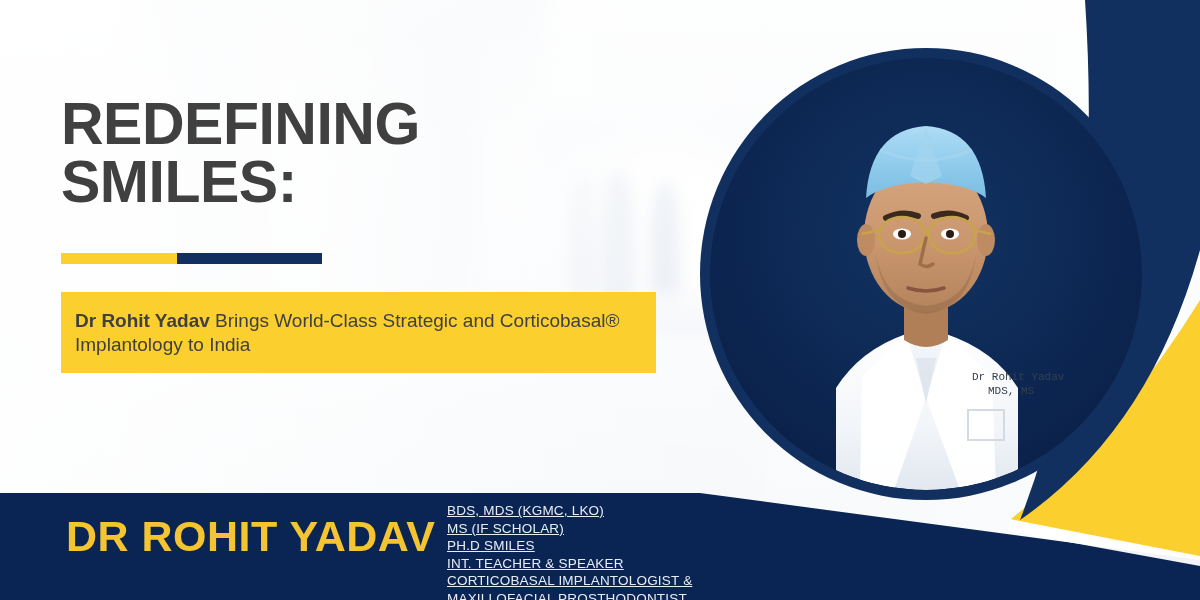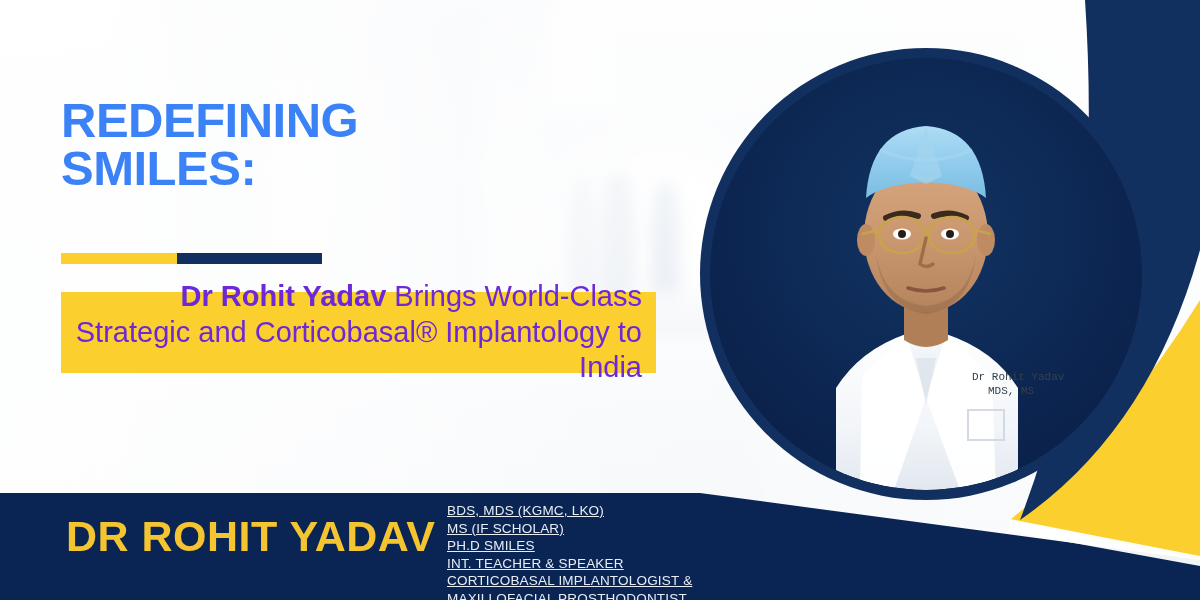"REDEFINING" .headline { color: #3b82f6 -> #404040; font-size: 49px -> 59px }
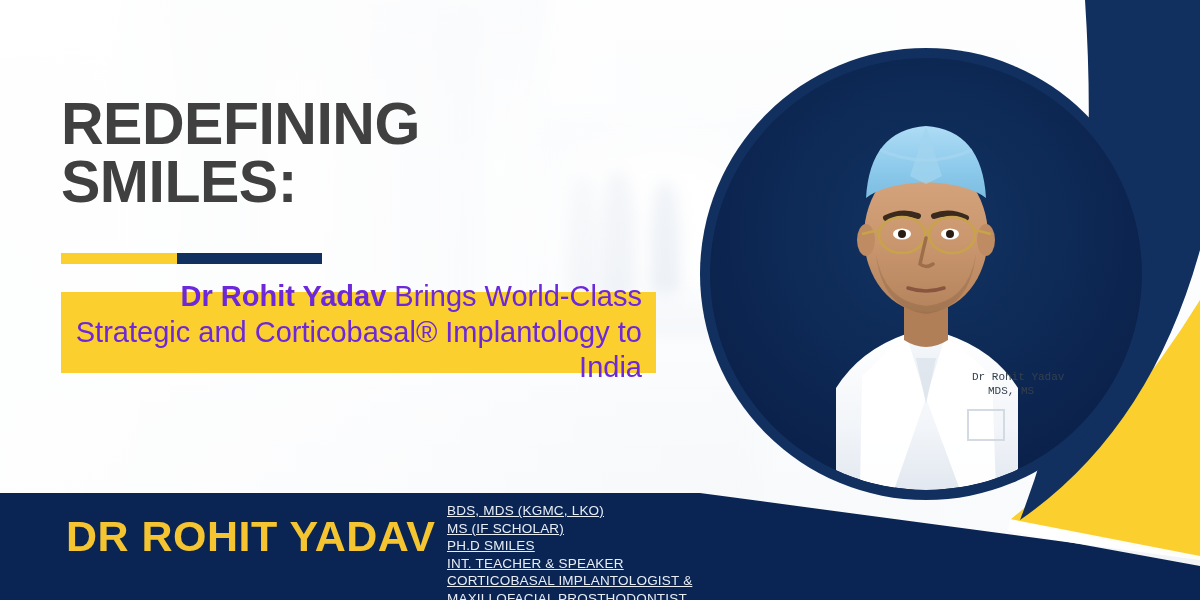"Dr Rohit Yadav Brings World-Class" .subtitle-text { color: #6d28d9 -> #404040; font-size: 29px -> 19px; text-align: right -> none }
